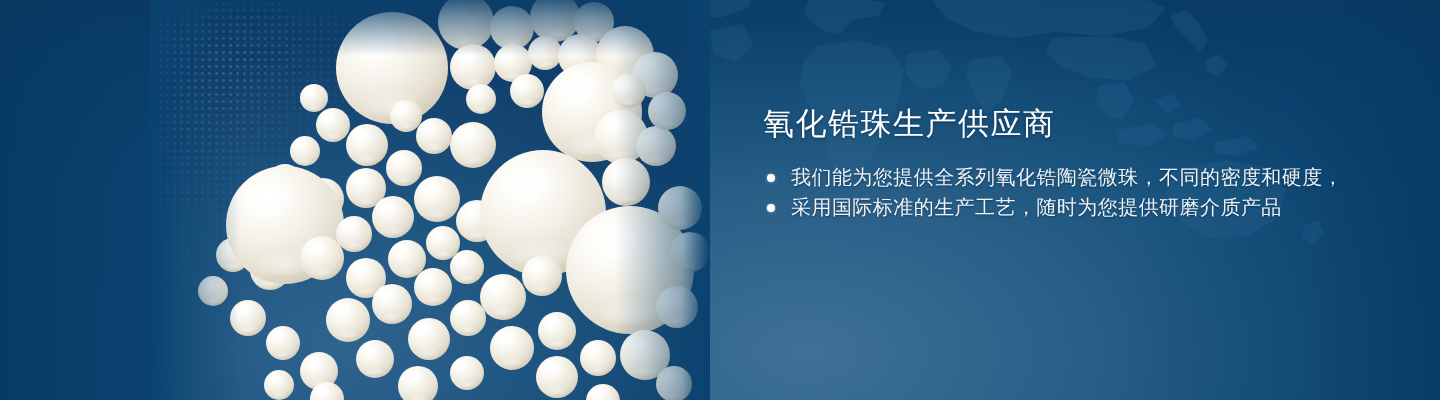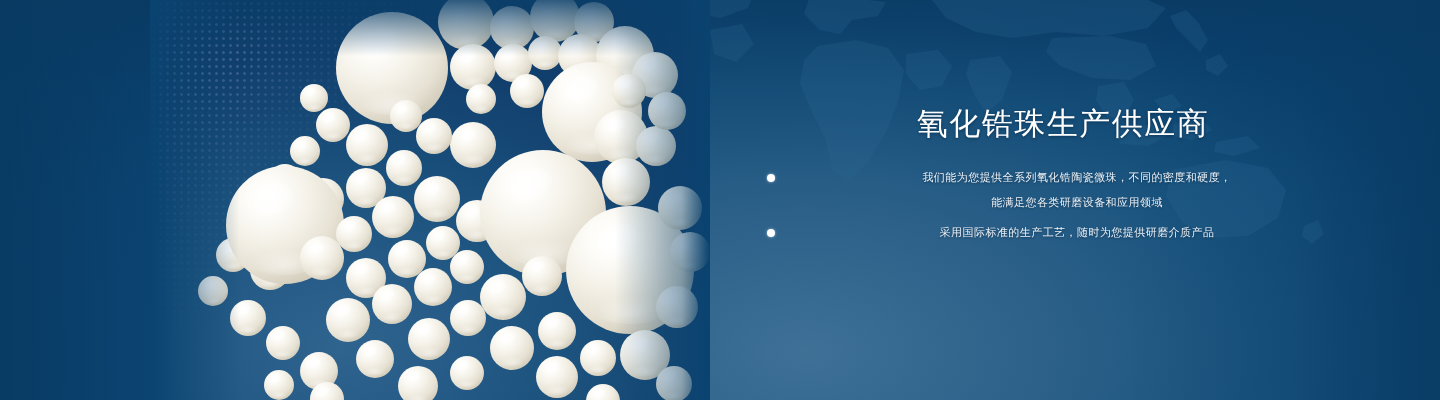"氧化锆珠生产供应商" .copy { text-align: center -> none }
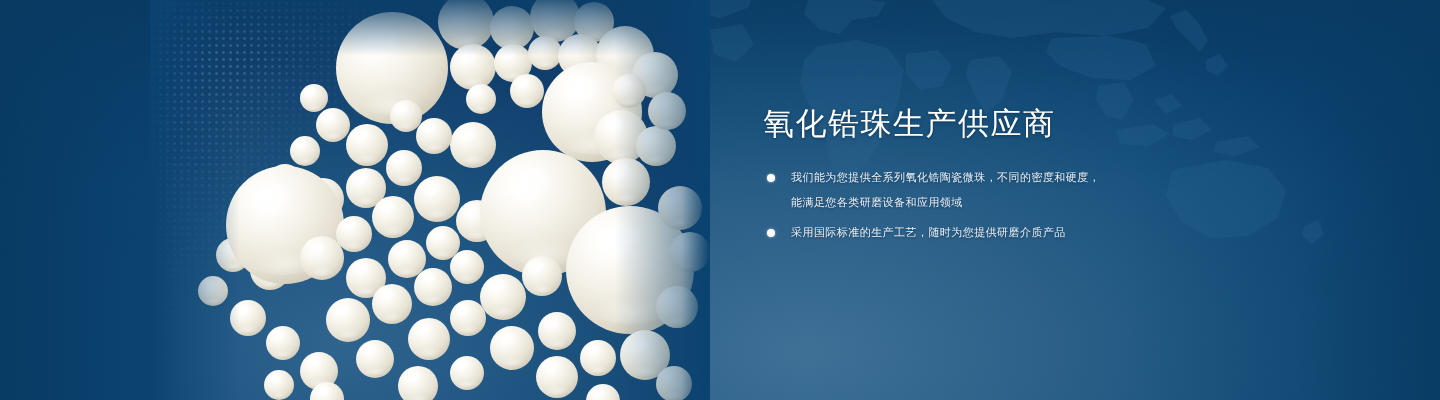"我们能为您提供全系列氧化锆陶瓷微珠，不同的密度和硬度，" .bullet { font-size: 11px -> 20px }
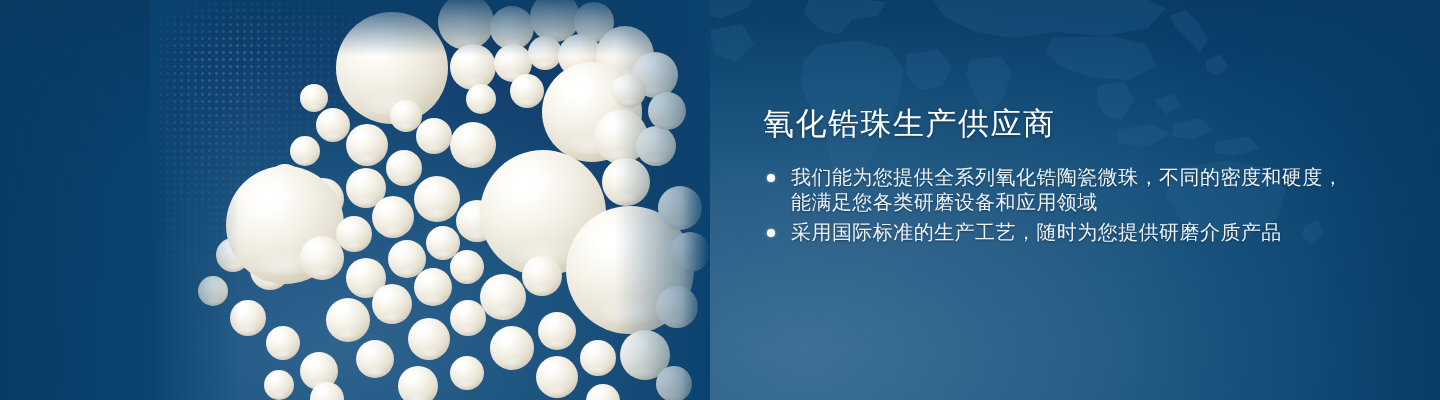"能满足您各类研磨设备和应用领域" span.bullet-line { html: <span>能满足您各类研磨设备和应用领域</span> -> none }
